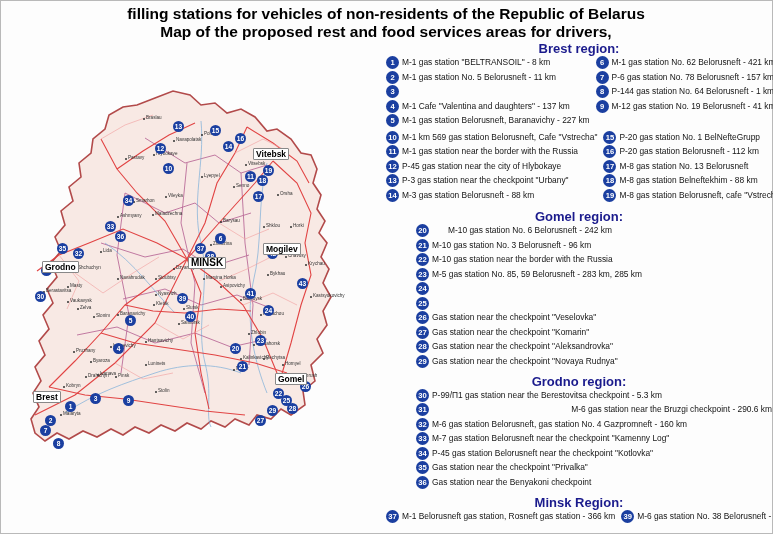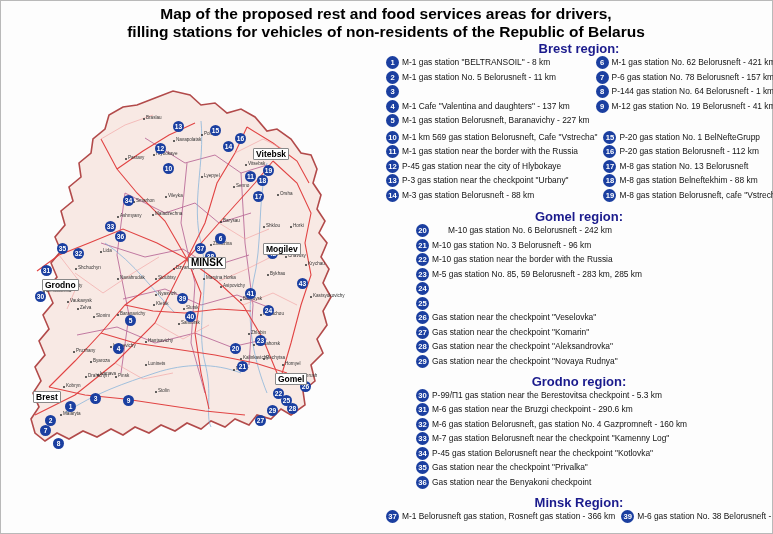"Map of the proposed rest" div { order: before "filling stations for vehicles of" -> after "filling stations for vehicles of" }
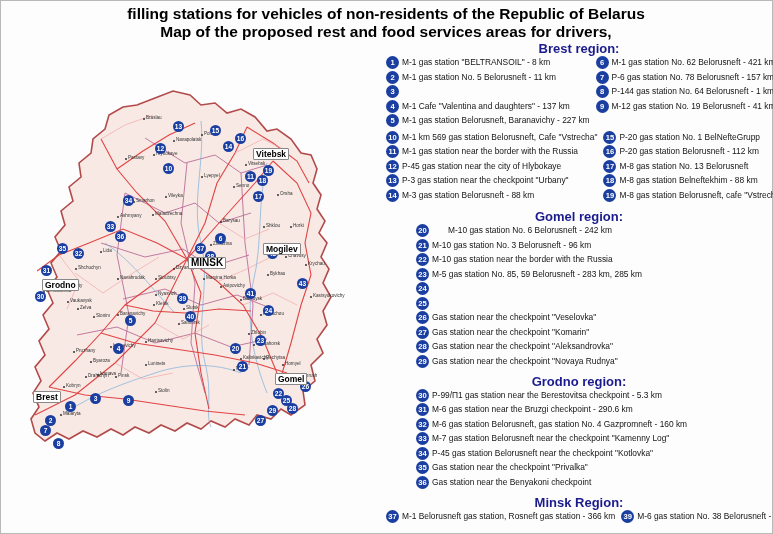"Grodno" div.city-label { top: 236px -> 218px }
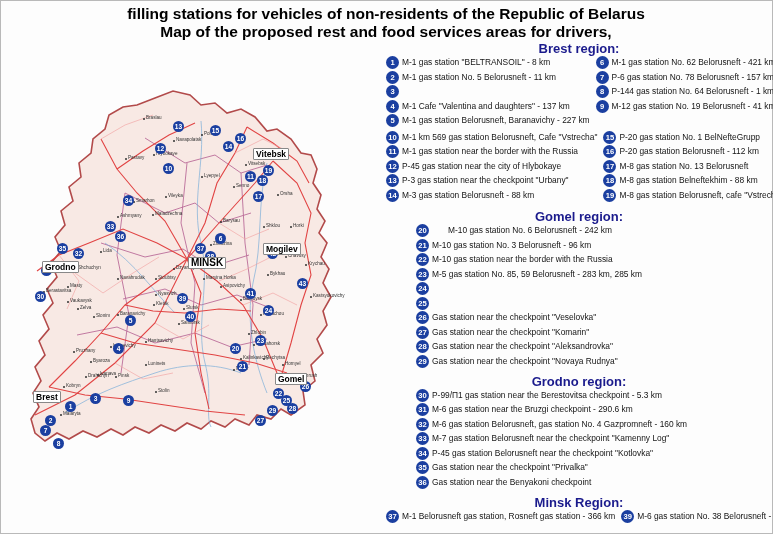"M-6 gas station near the" span.txt { text-align: none -> right }
